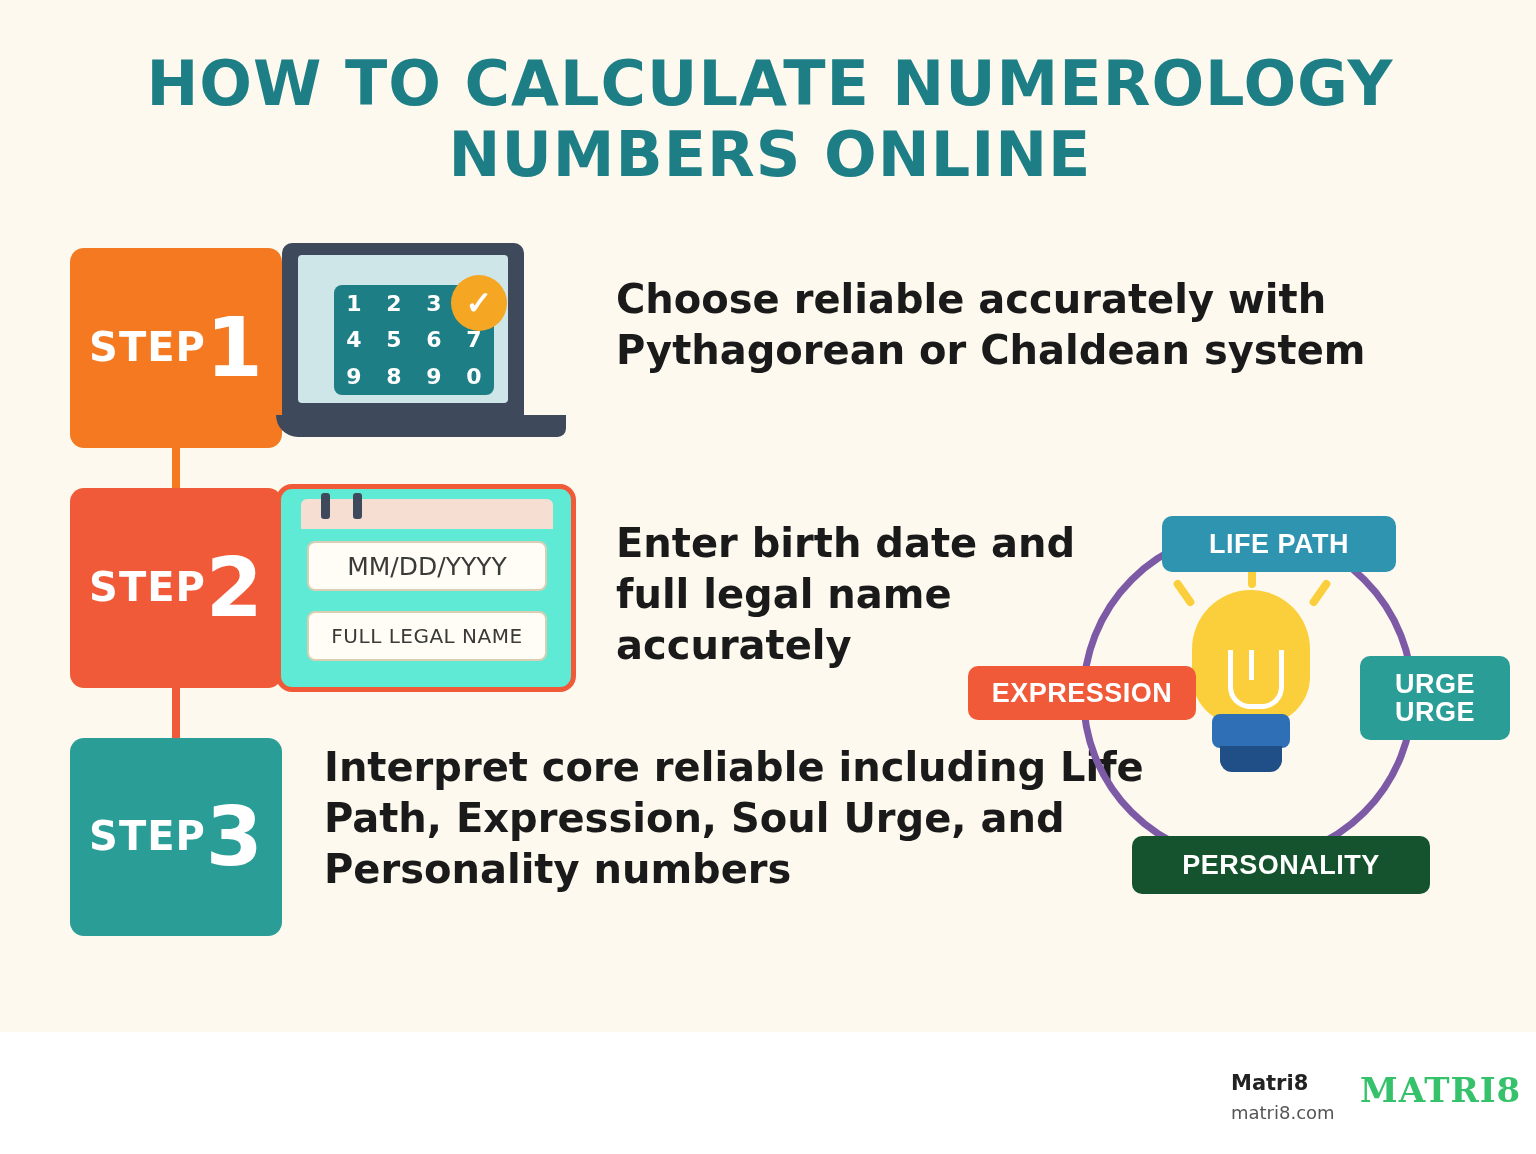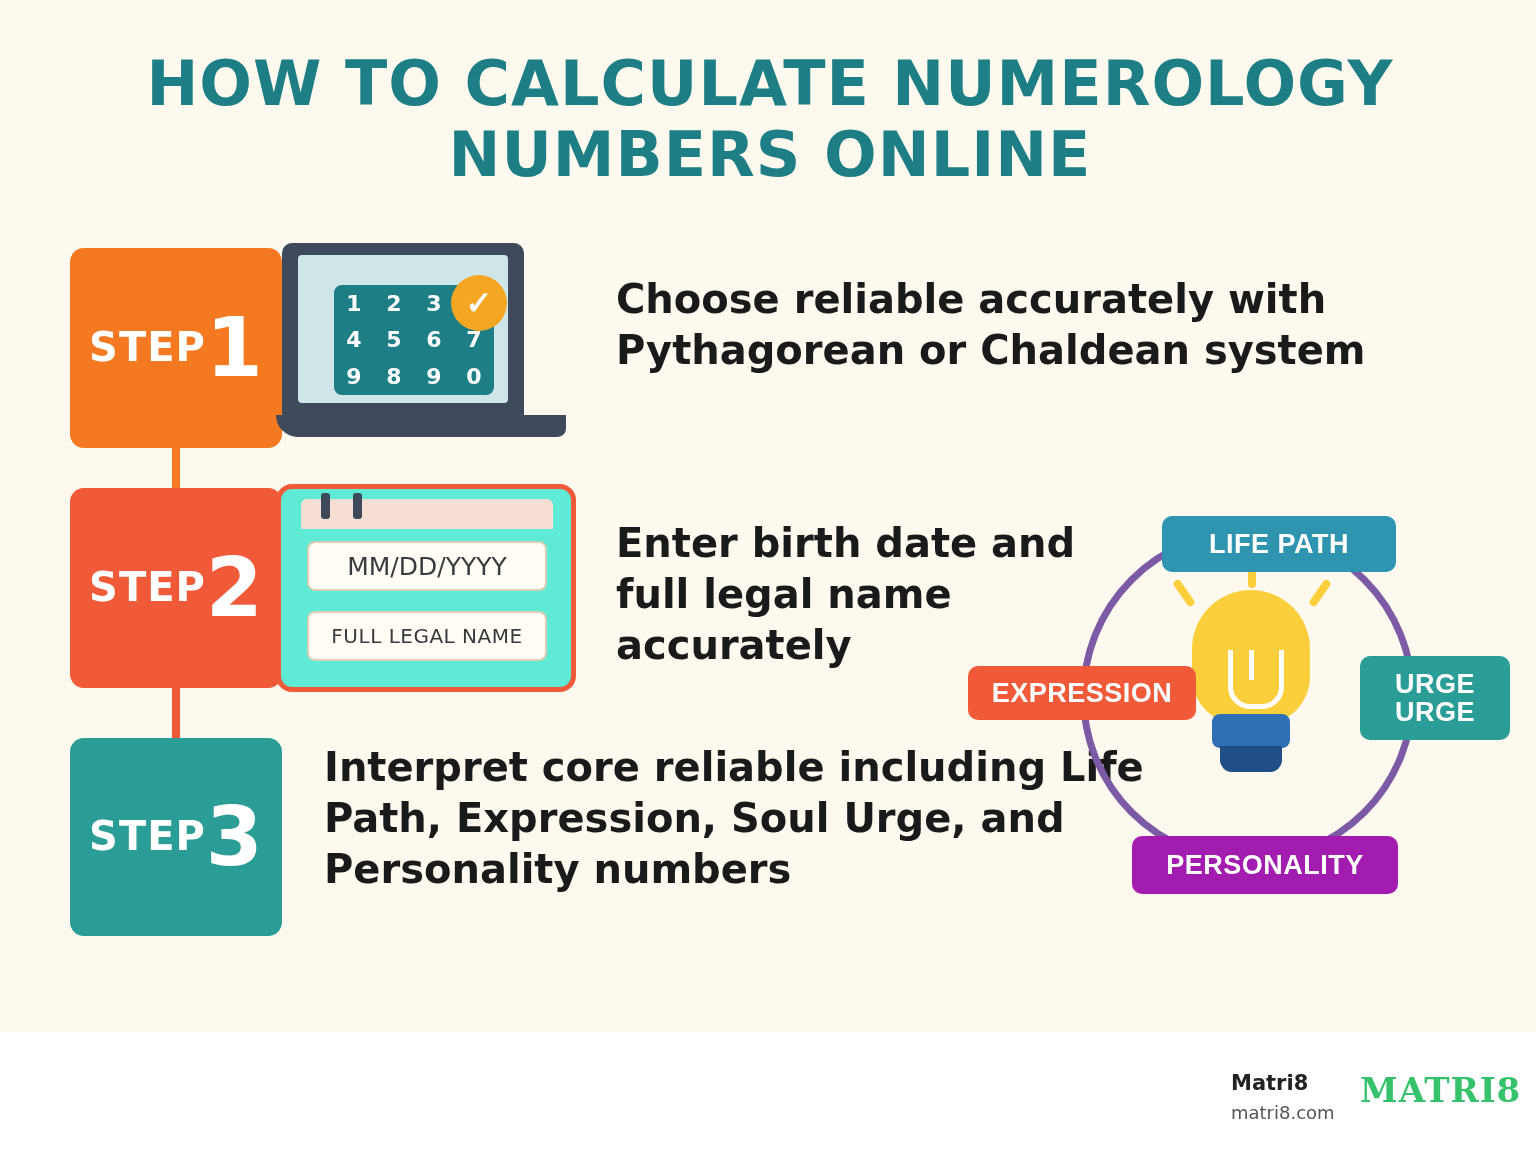"PERSONALITY" #tag-pers { background: #a21caf -> #14532d; width: 266px -> 298px }
